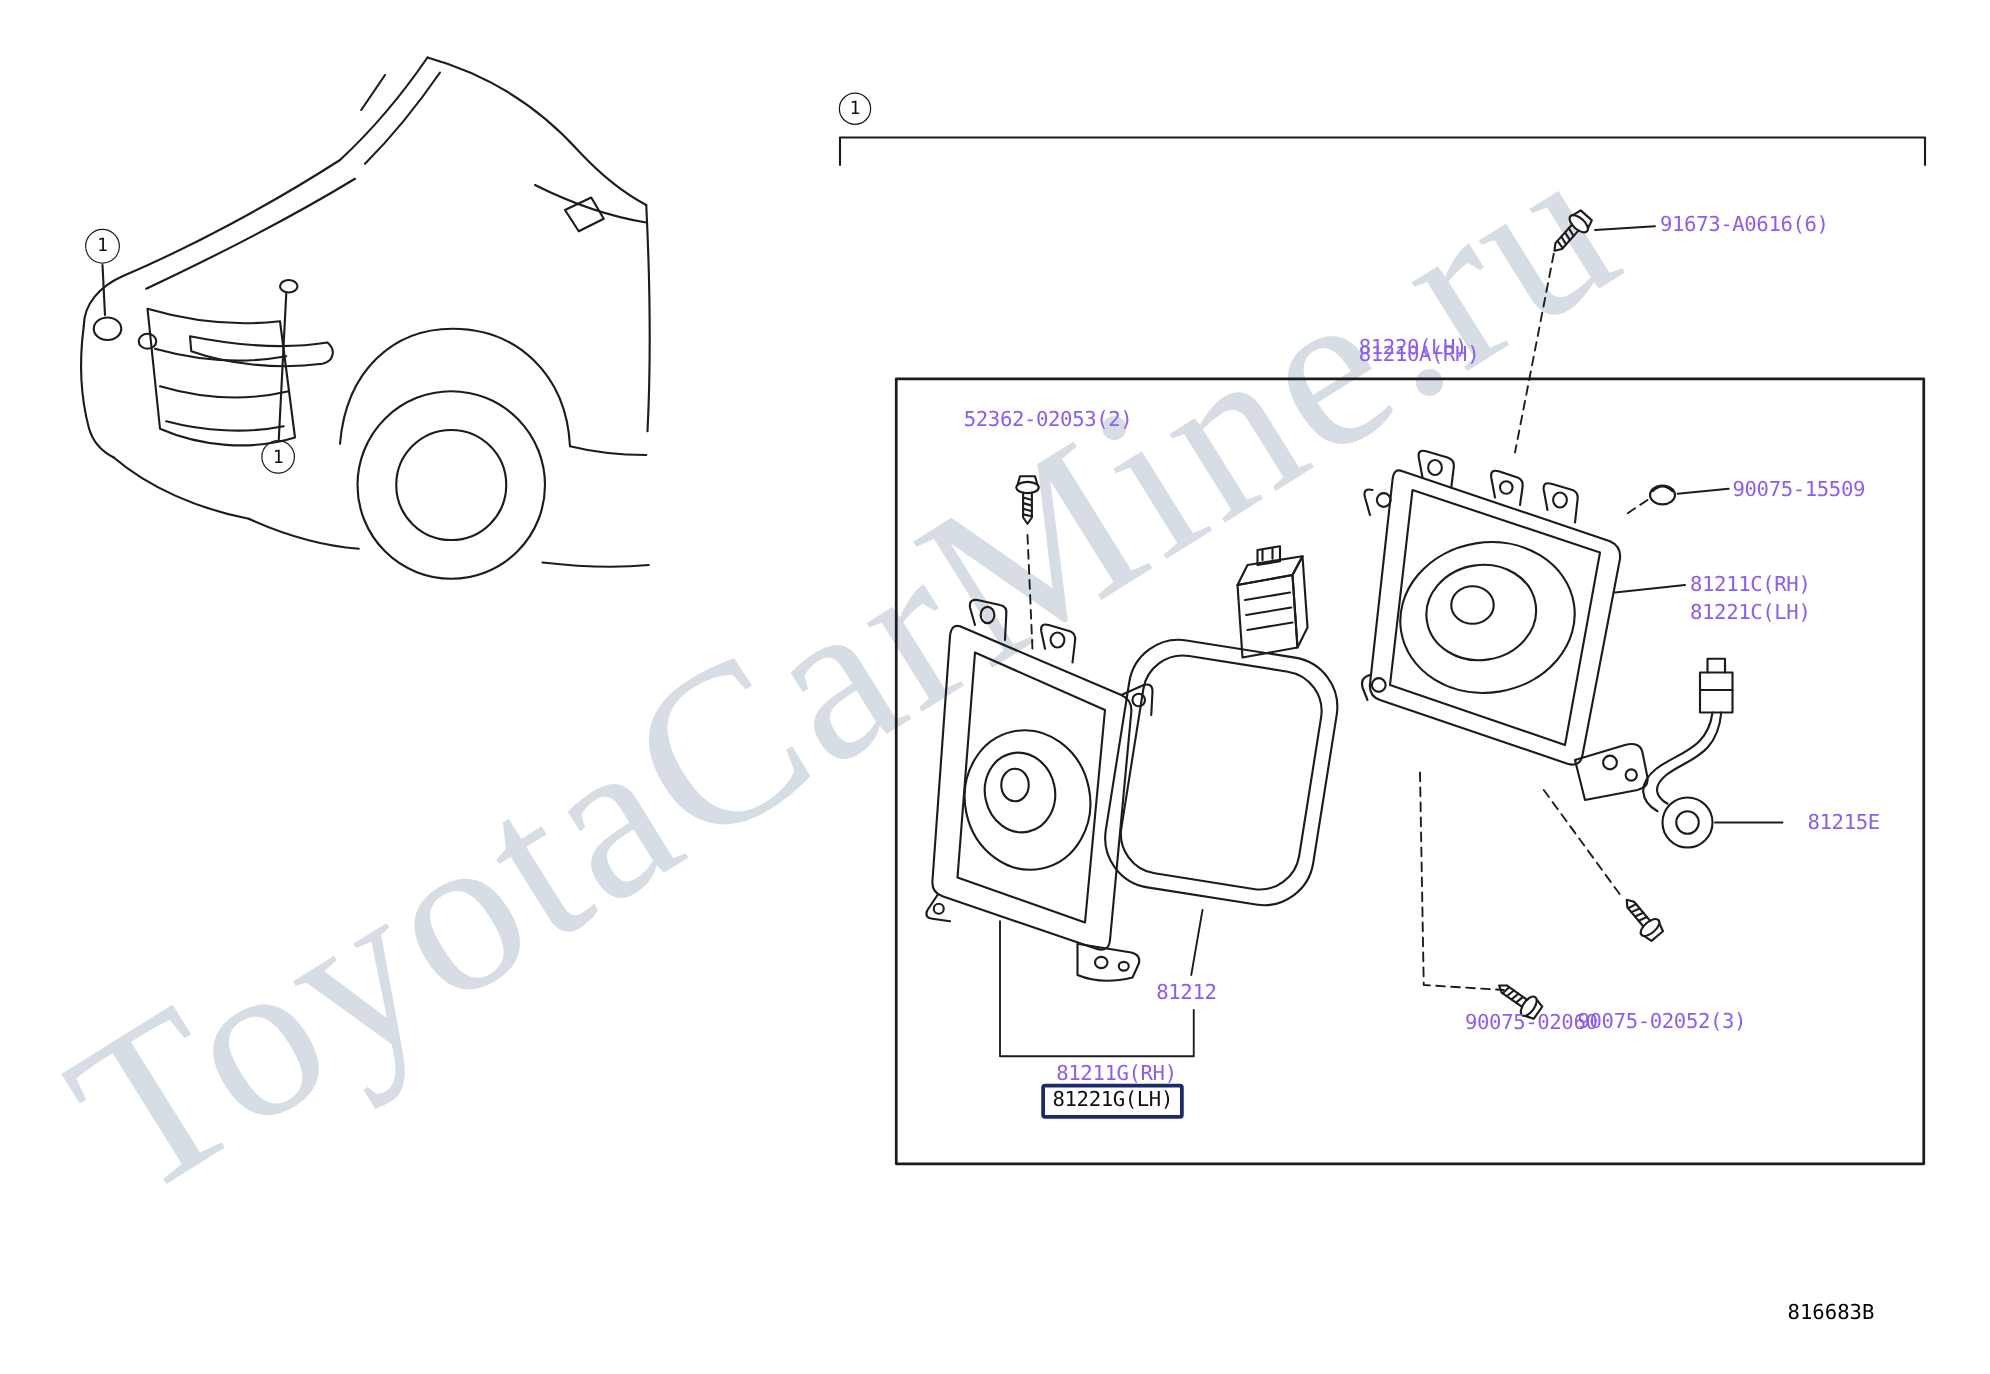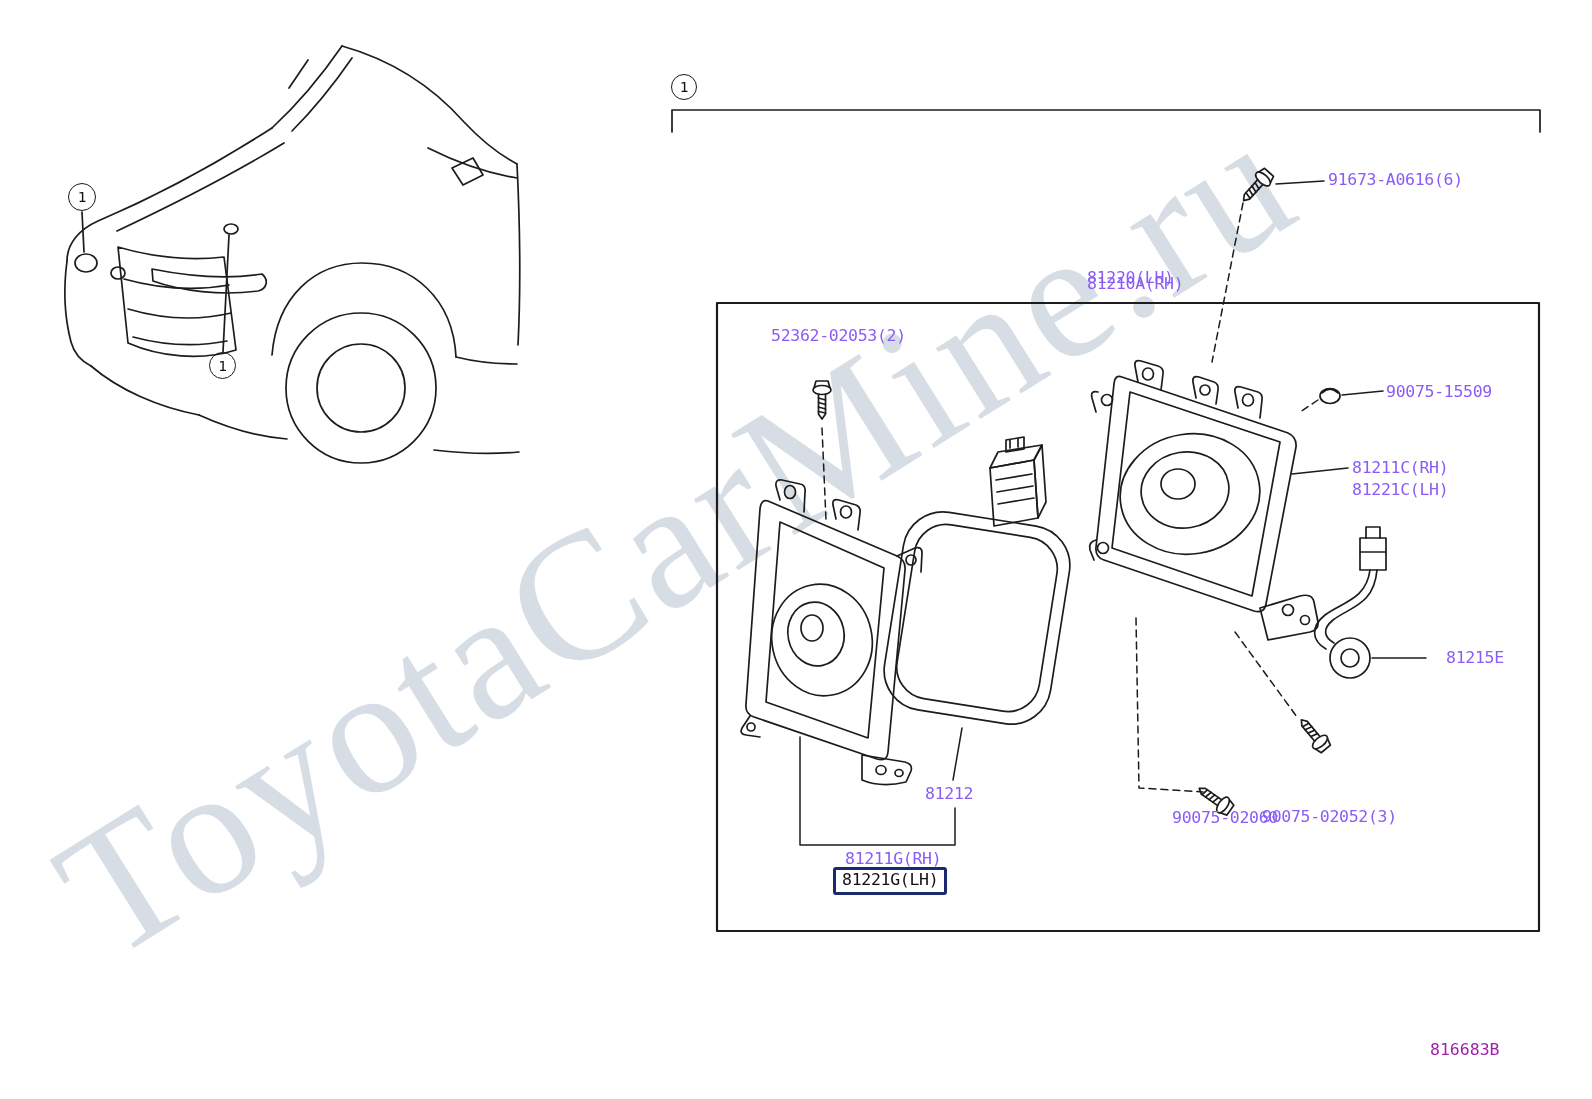"816683B" .doccode { color: #a21caf -> #000000 }
